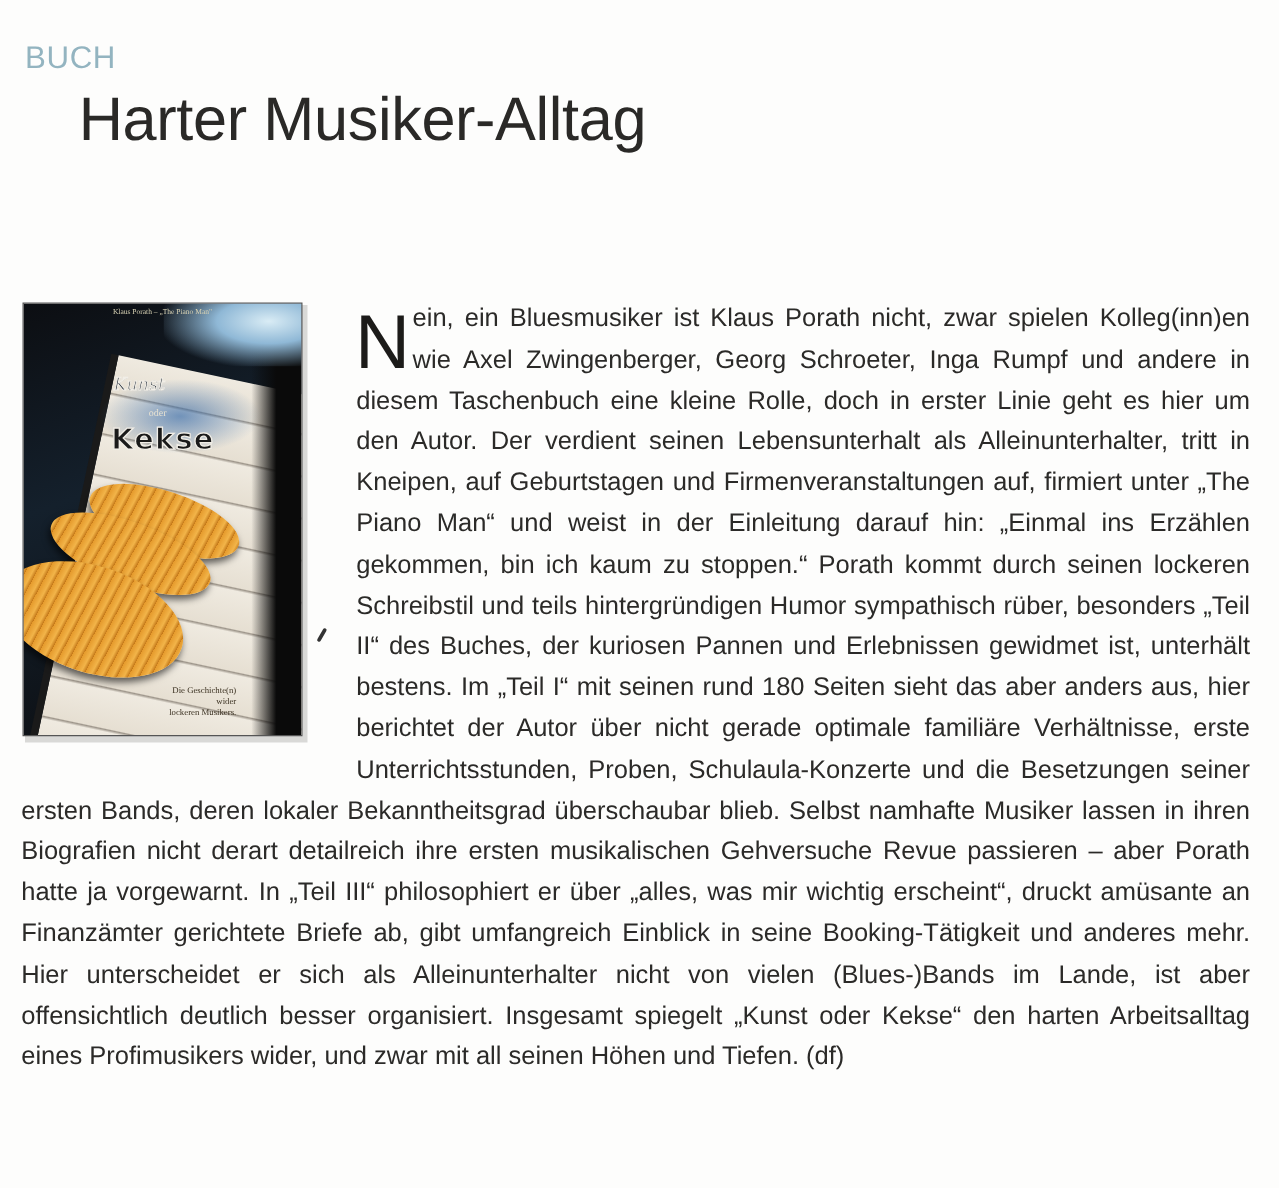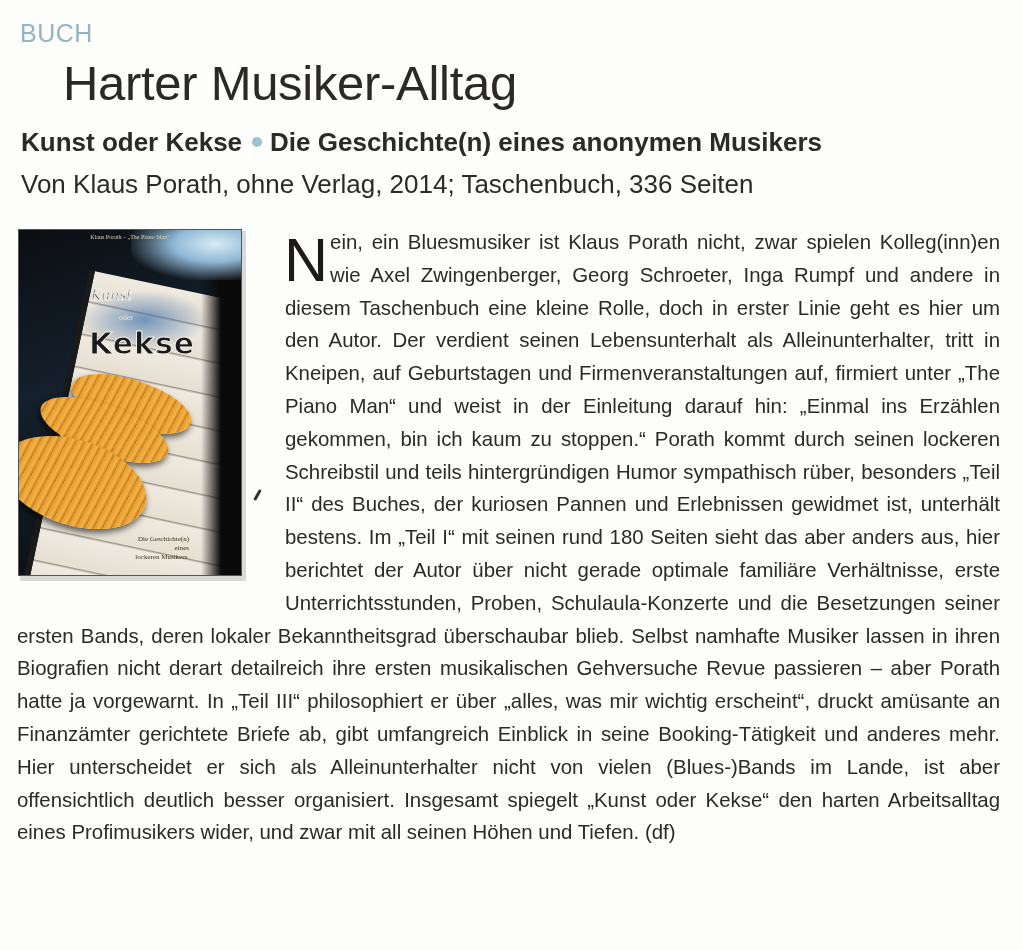"BUCH" .page { top: 3px -> 16px }
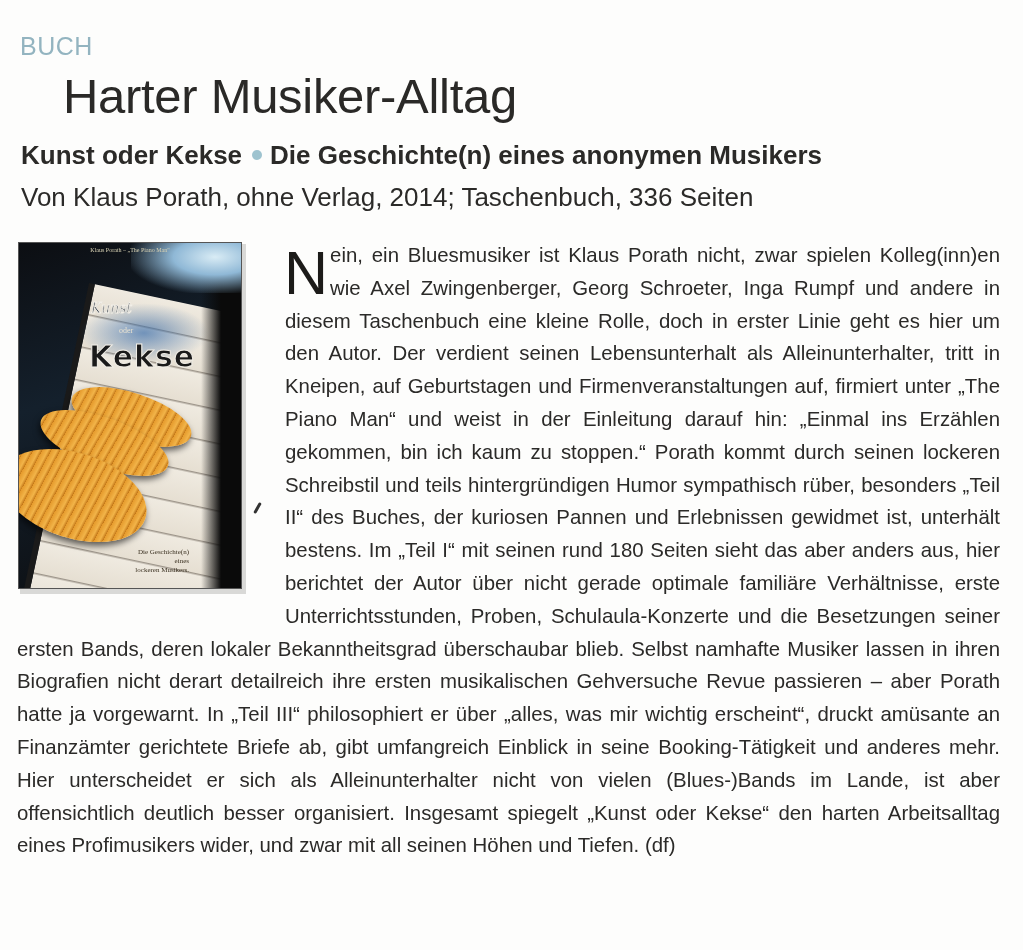"Kunst oder Kekse Die Geschichte(n)" div.subtitle { html: <div> <span>Kunst oder Kekse</span><span></span><span>Die Geschichte(n) eines anonymen Musikers</span> </div> -> none }
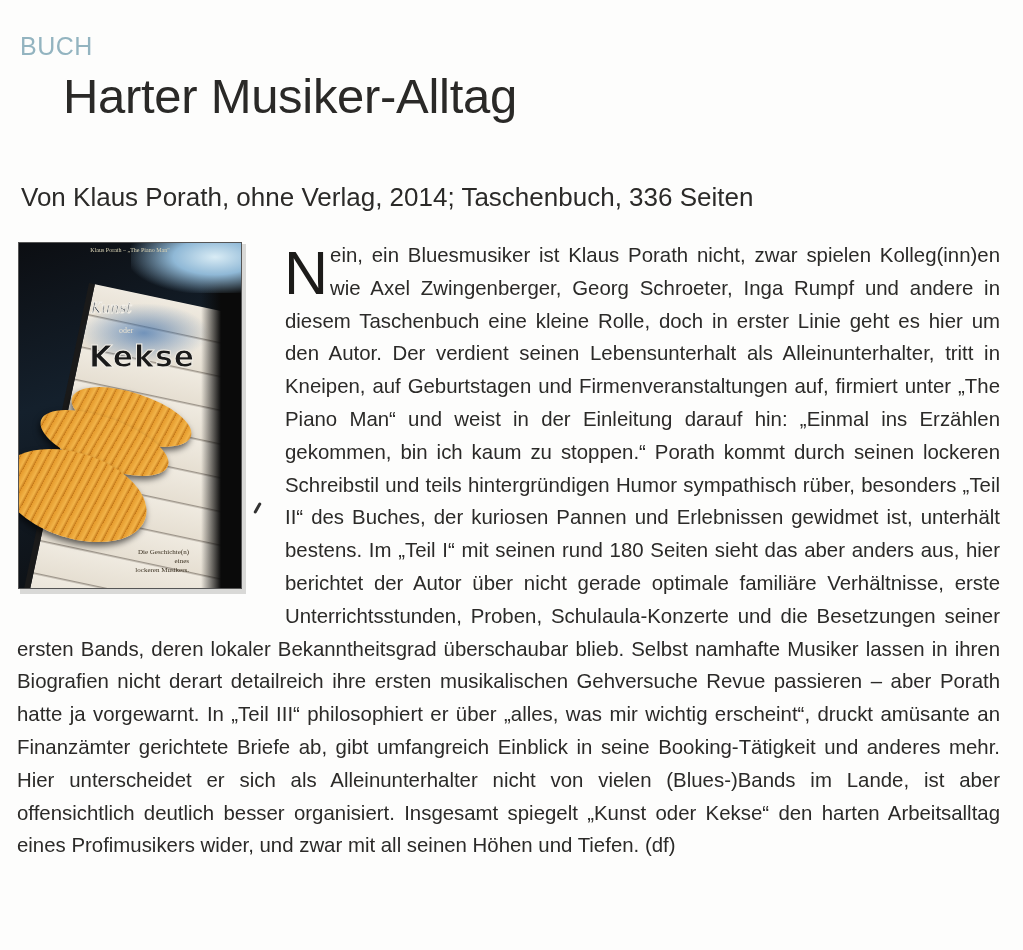"Von Klaus Porath, ohne Verlag," div.byline { html: <div>Von Klaus Porath, ohne Verlag, 2014; Taschenbuch, 336 Seiten</div> -> none }
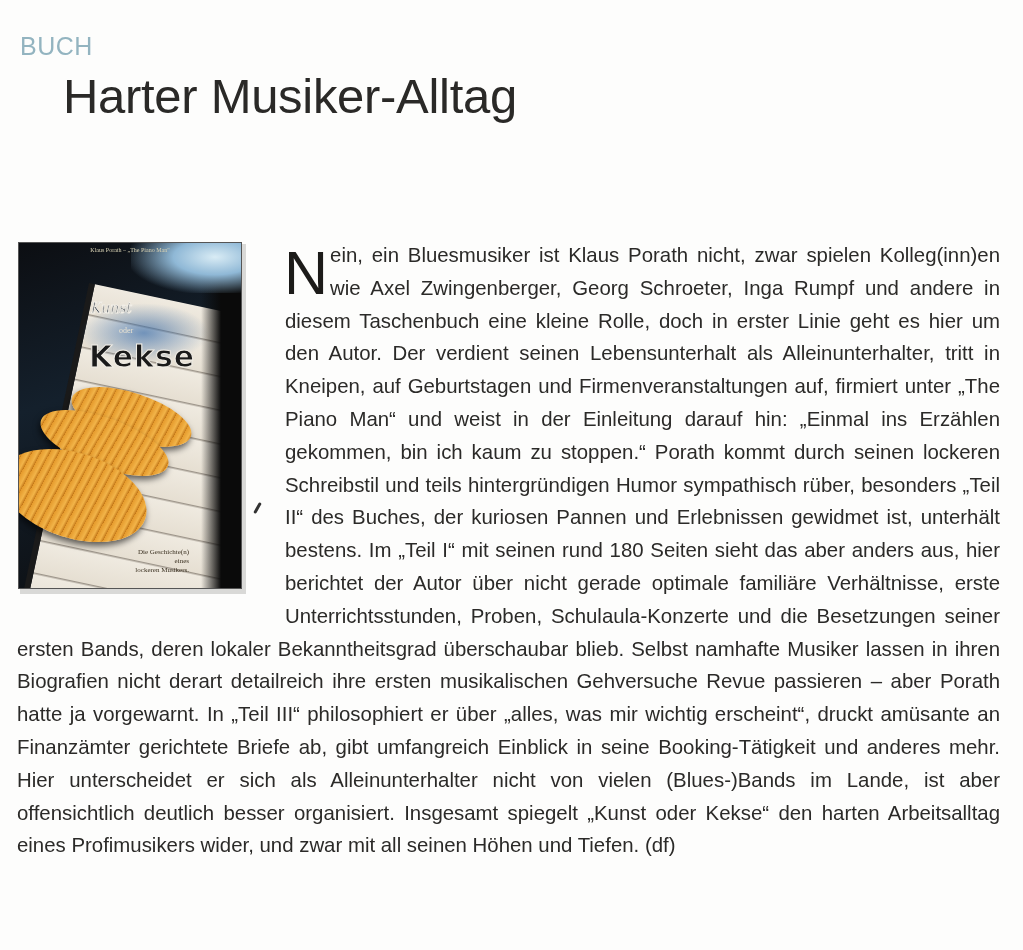"Kekse" .cover .t-kekse { font-size: 30px -> 23px }
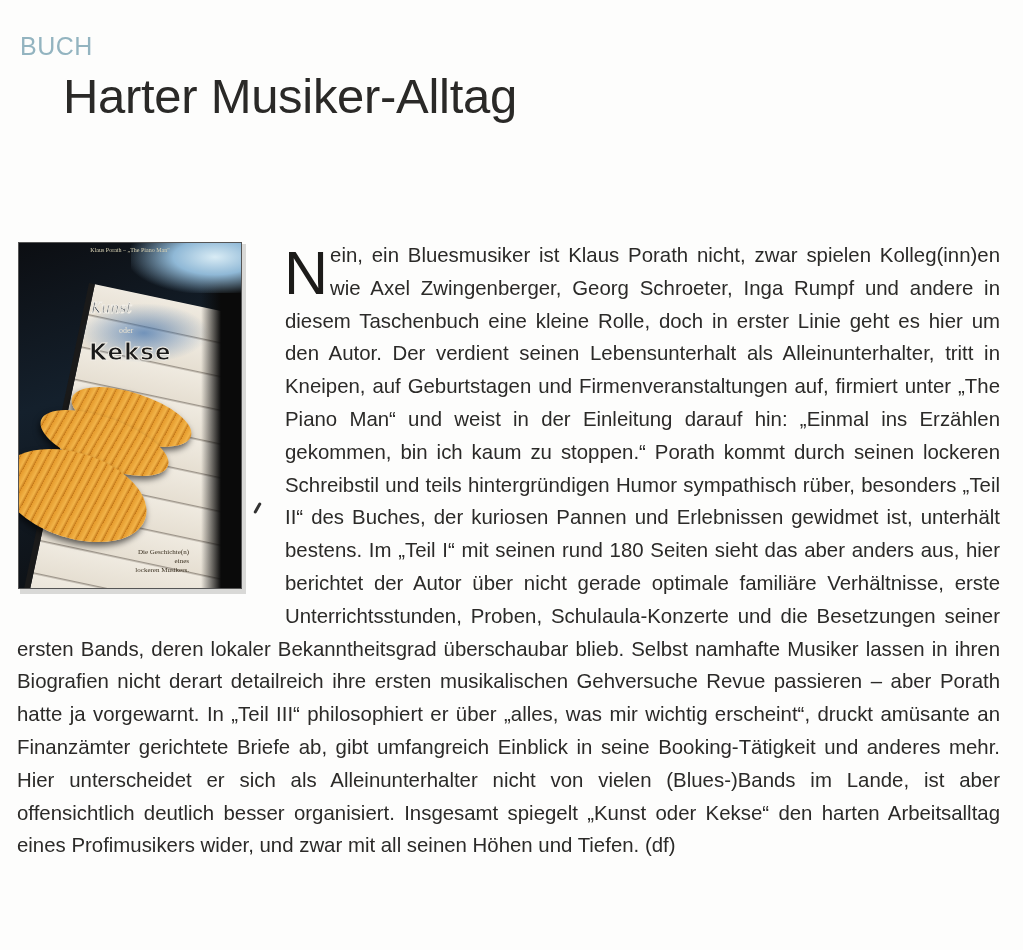"eines" div { text: eines -> wider }
